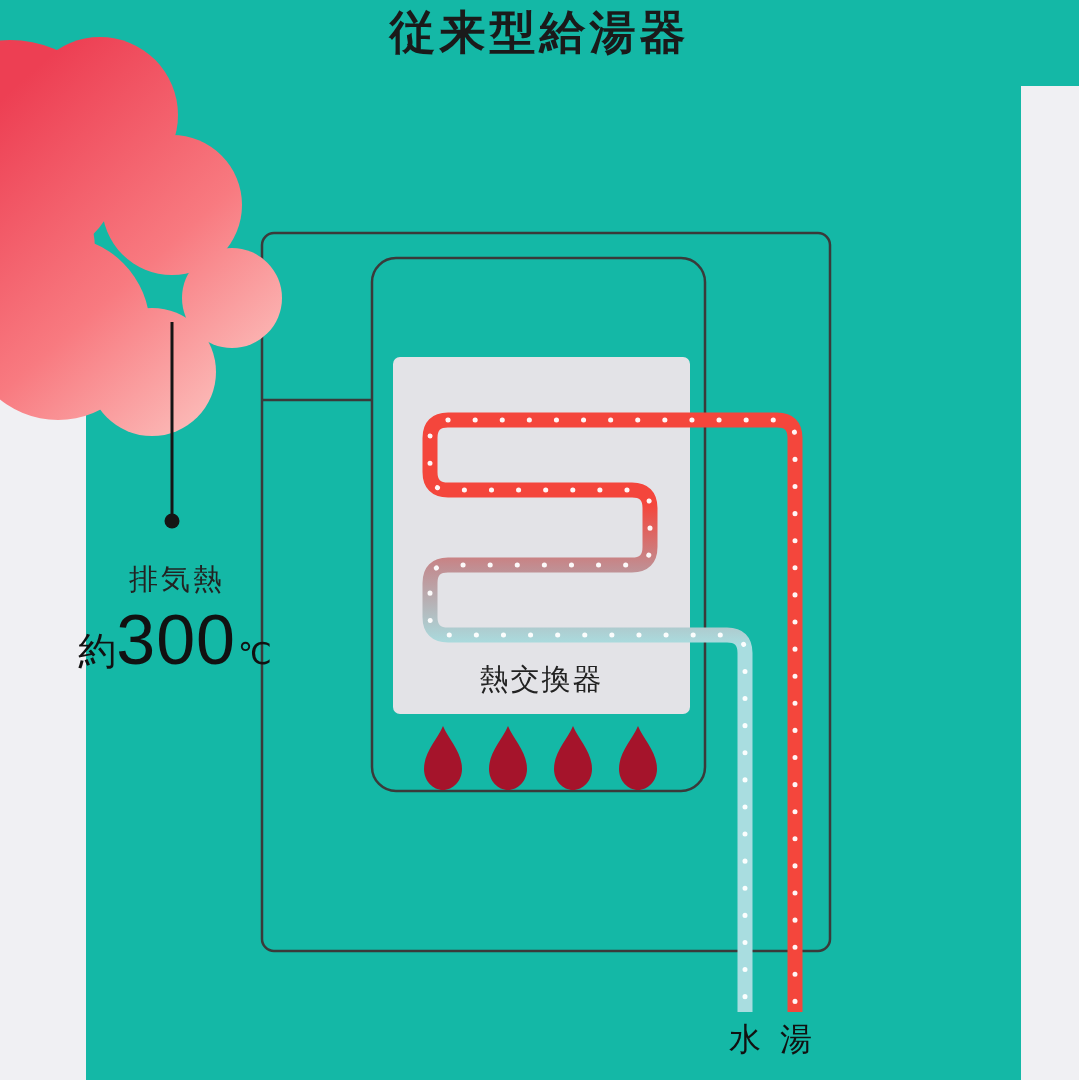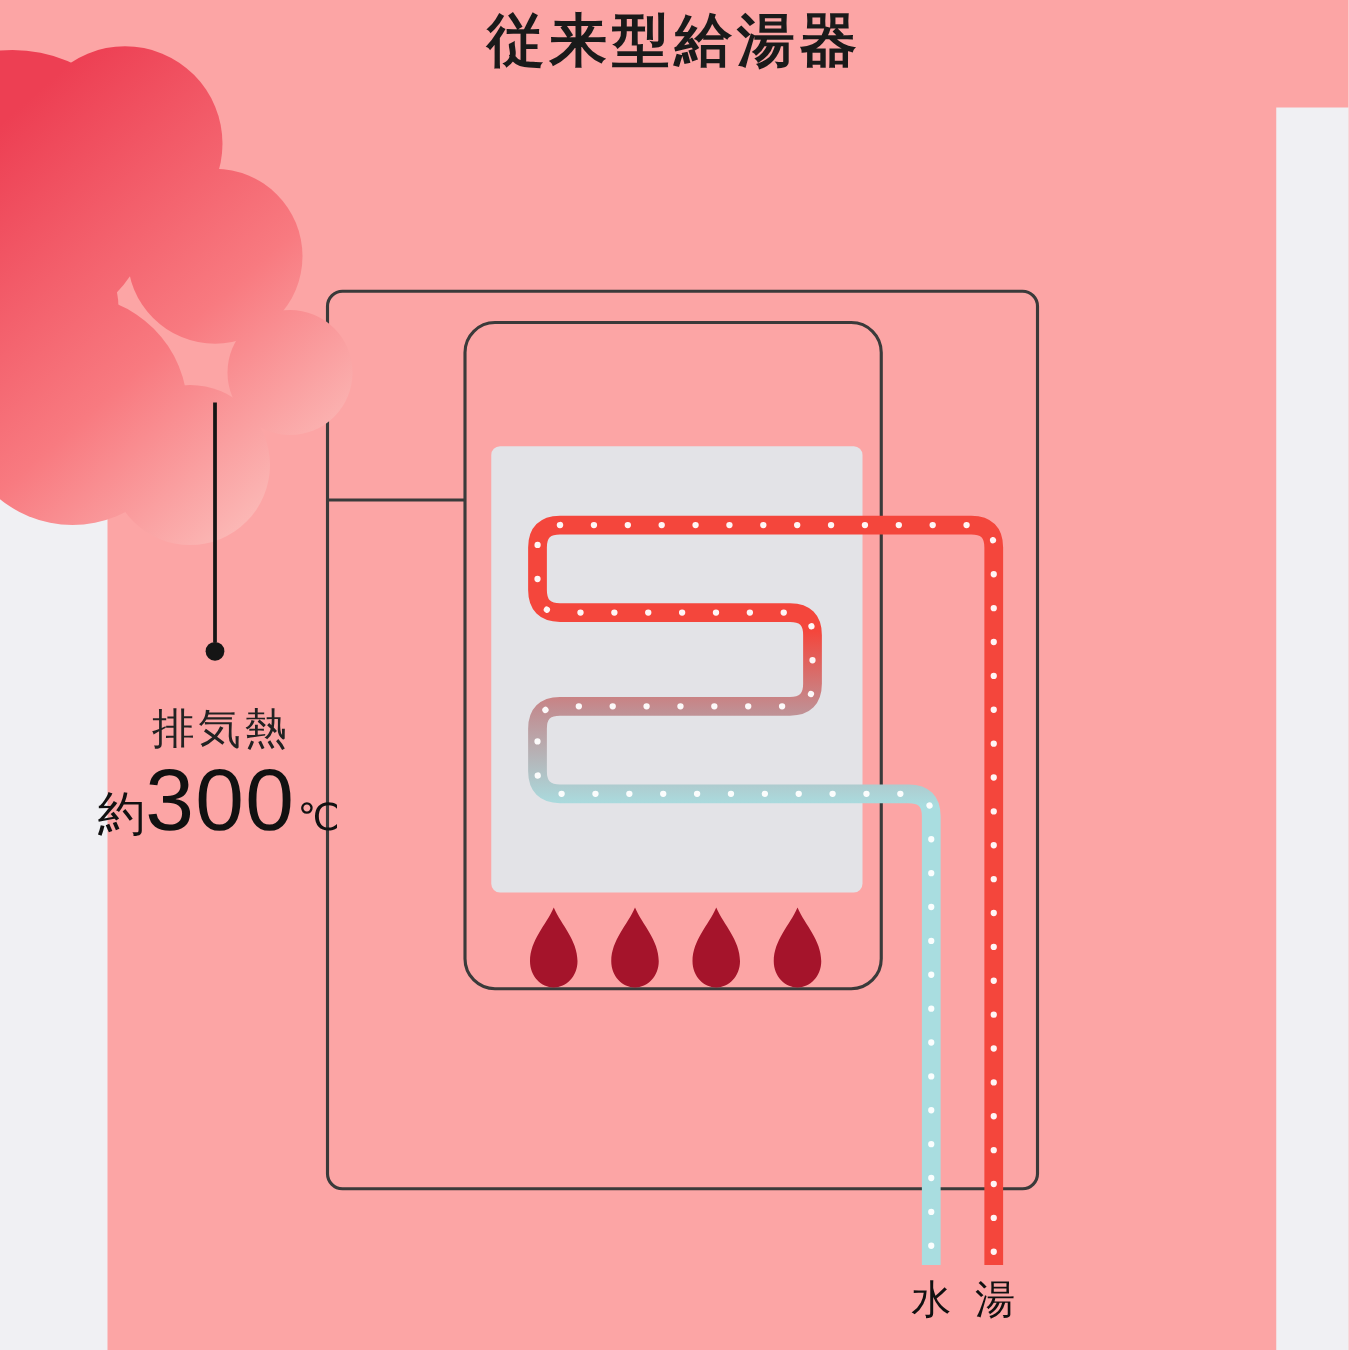"従来型給湯器" .stage { background: #fca5a5 -> #14b8a6 }
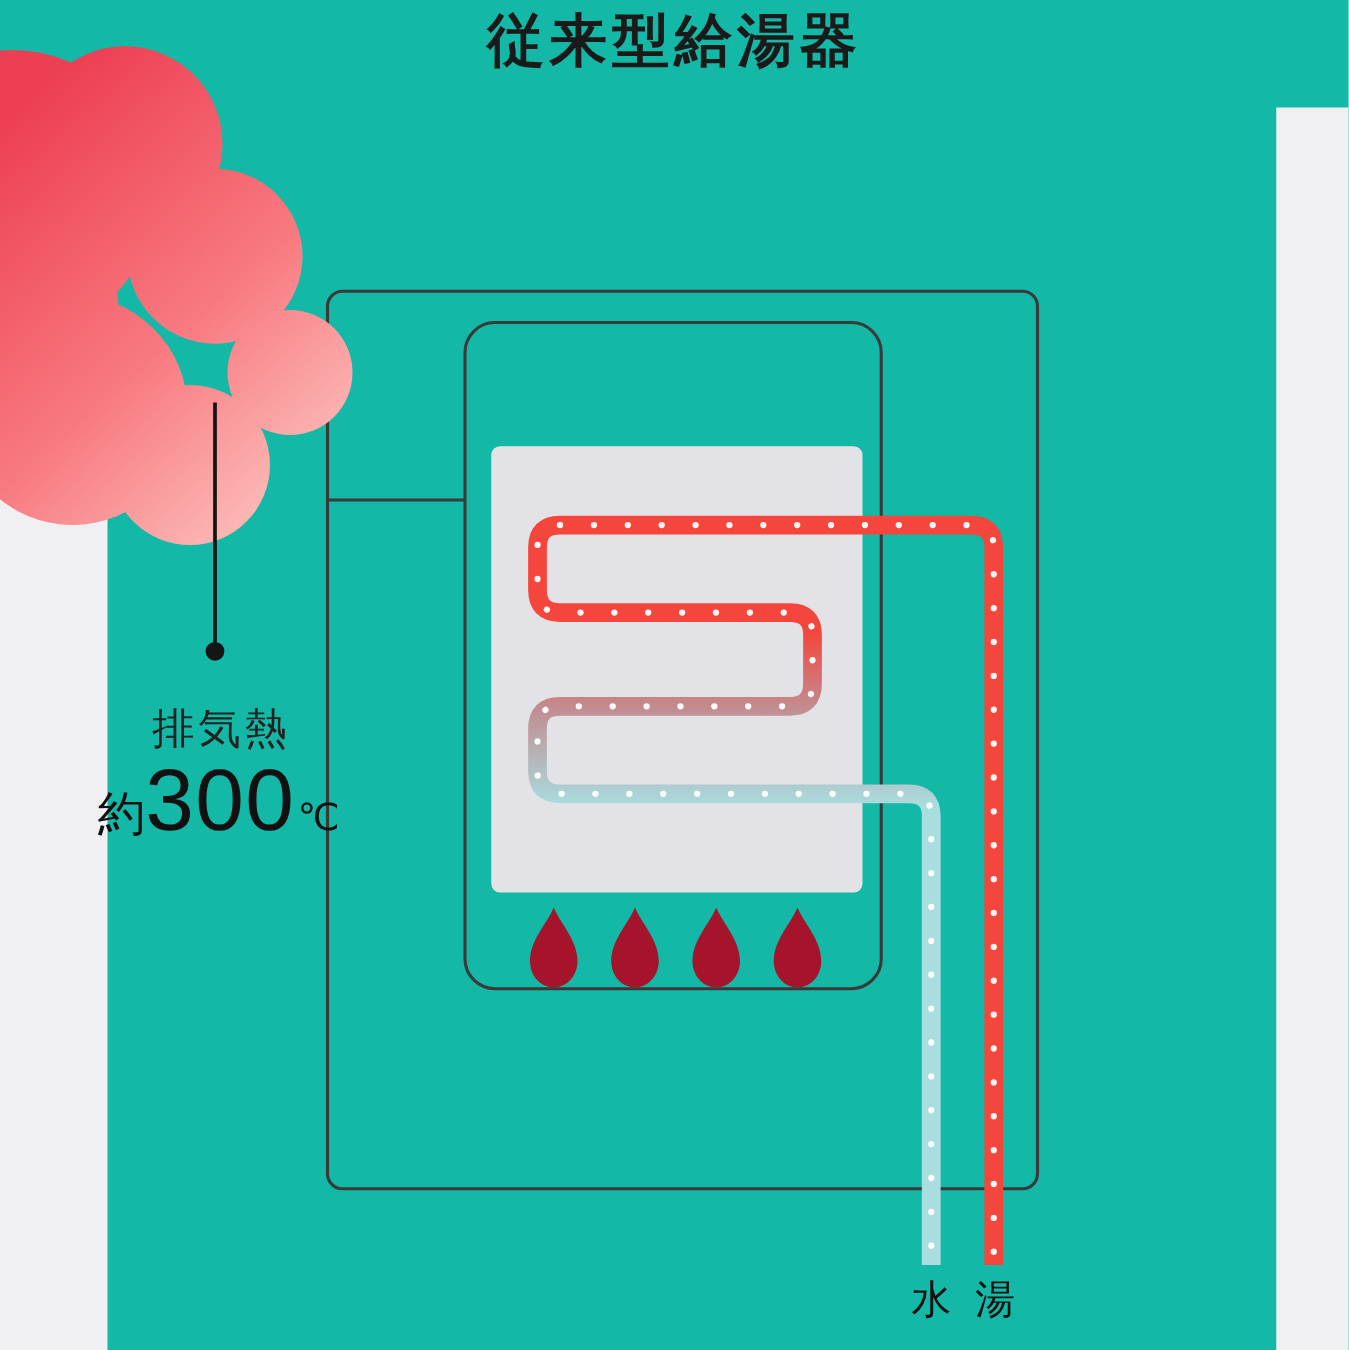"排気熱" .exhaust-label { font-size: 34px -> 29px }
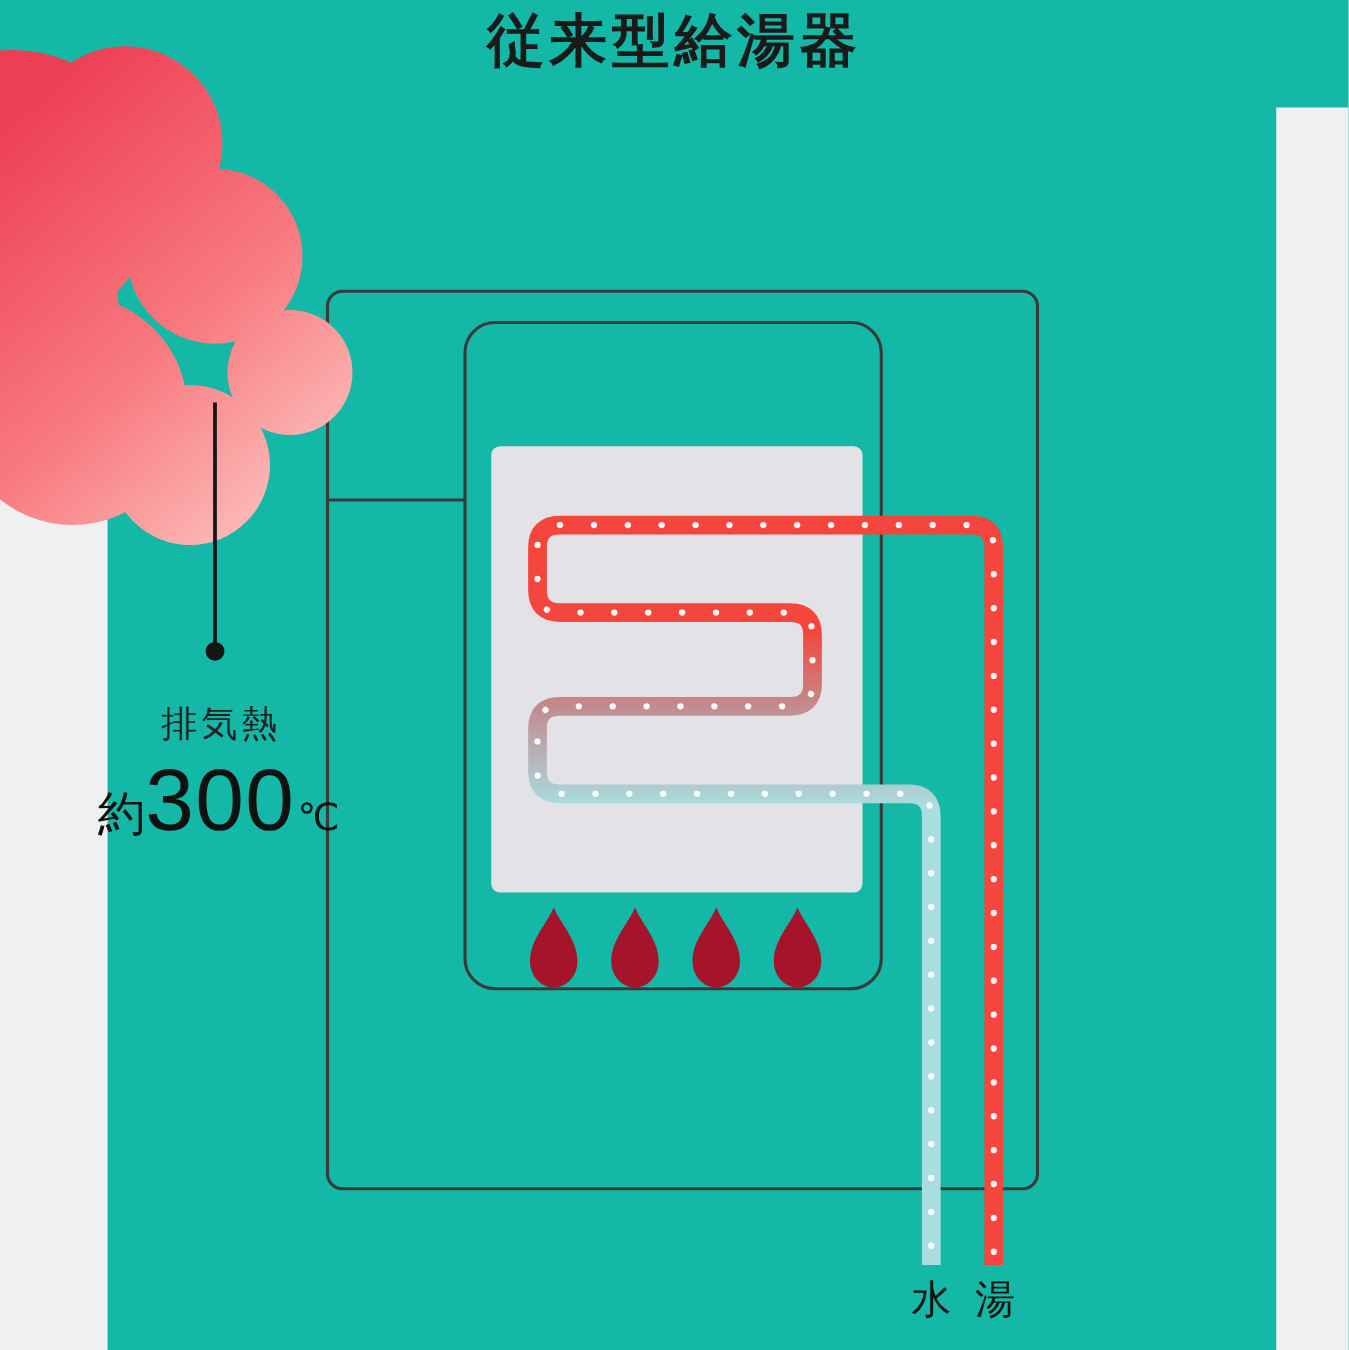"熱交換器" div.hx-label { html: none -> <div>熱交換器</div> }
